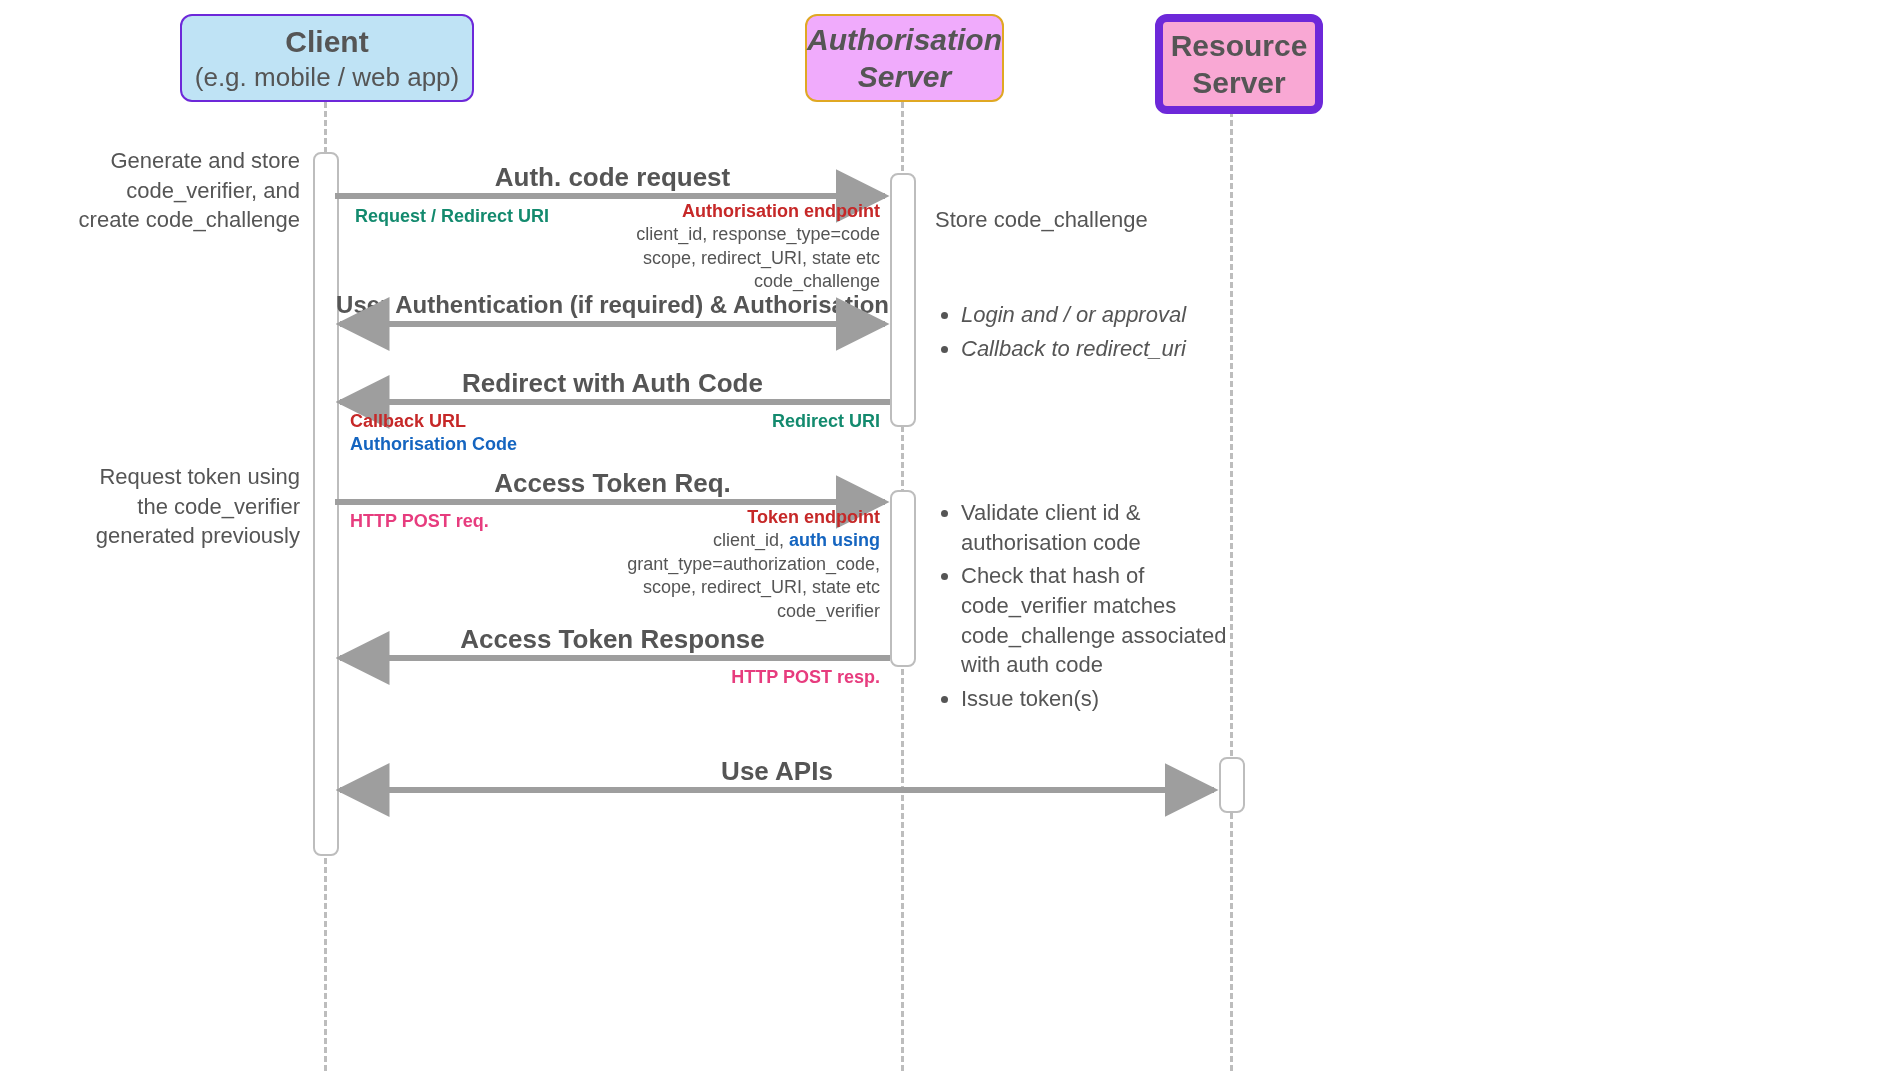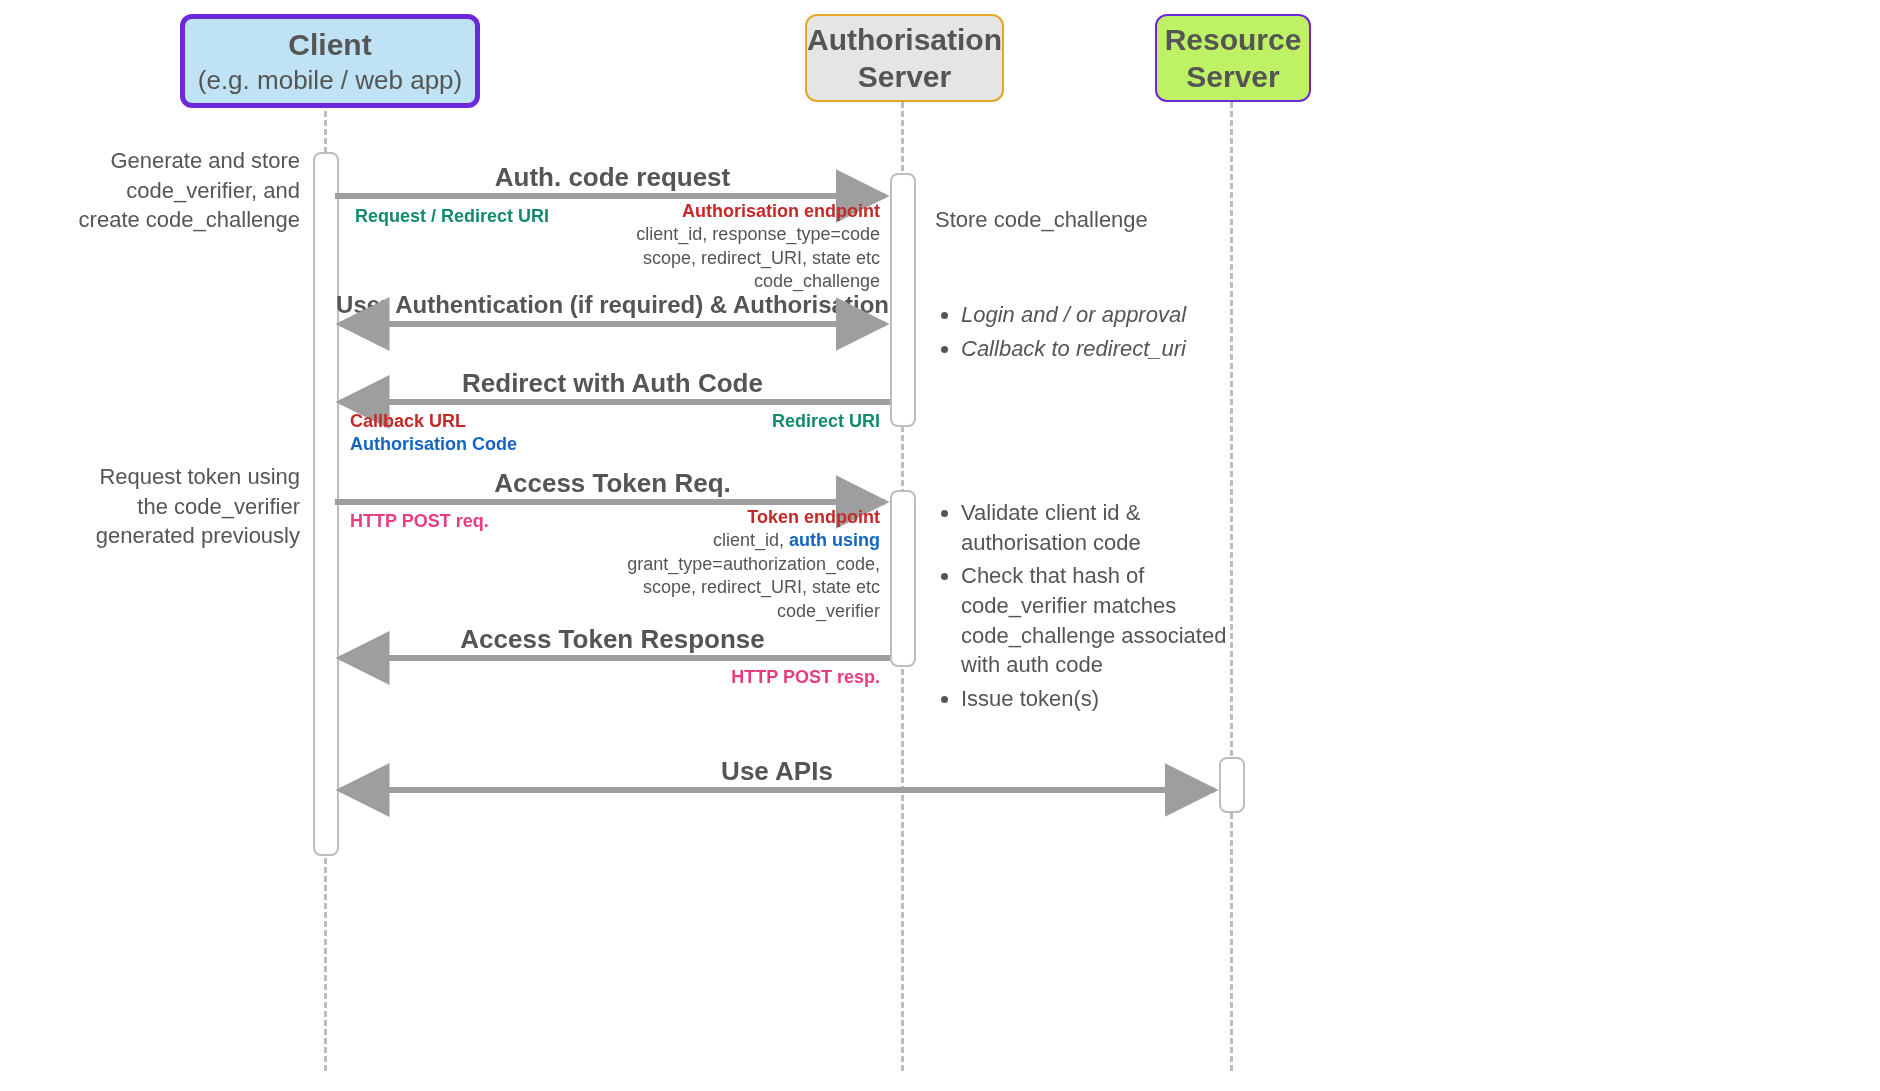"Client" div.box { border: 5px solid #6d28d9 -> 2px solid #6d28d9 }
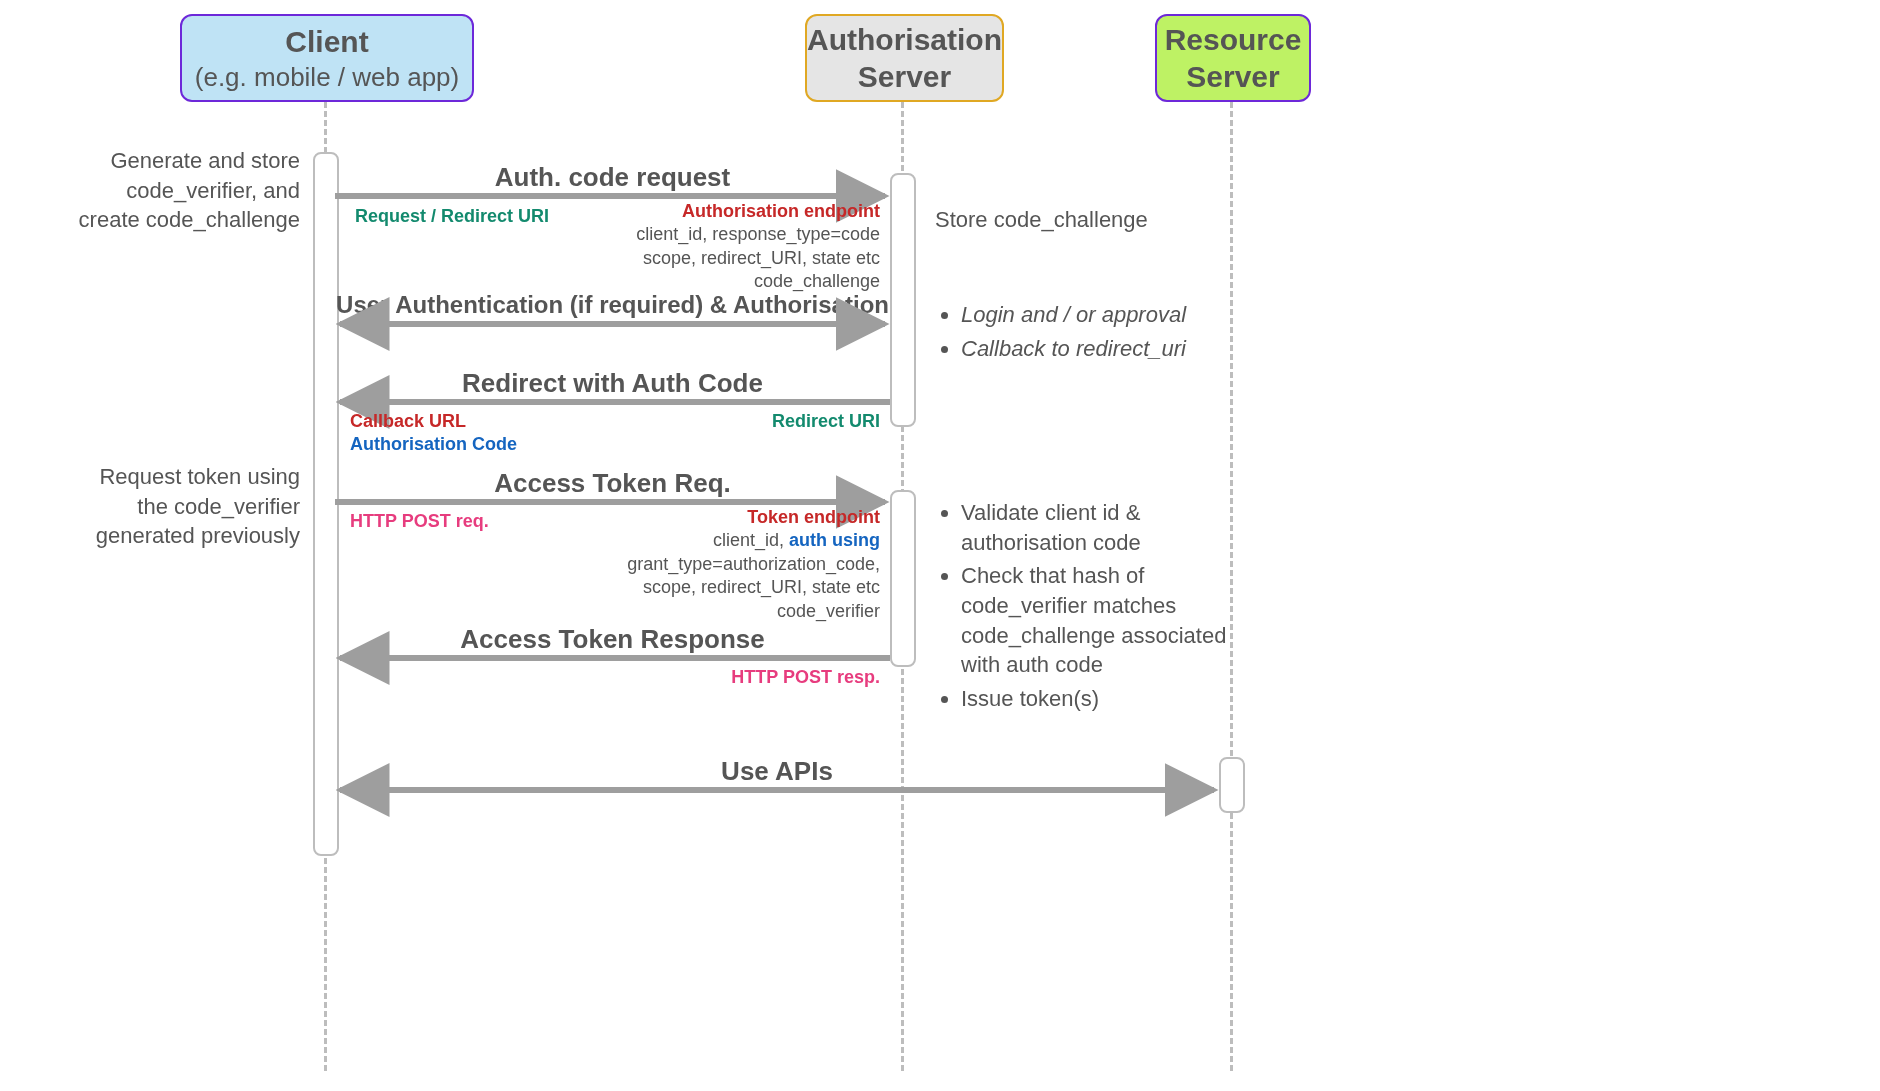"Authorisation" div.box { background: #e5e5e5 -> #f0abfc; font-style: none -> italic }
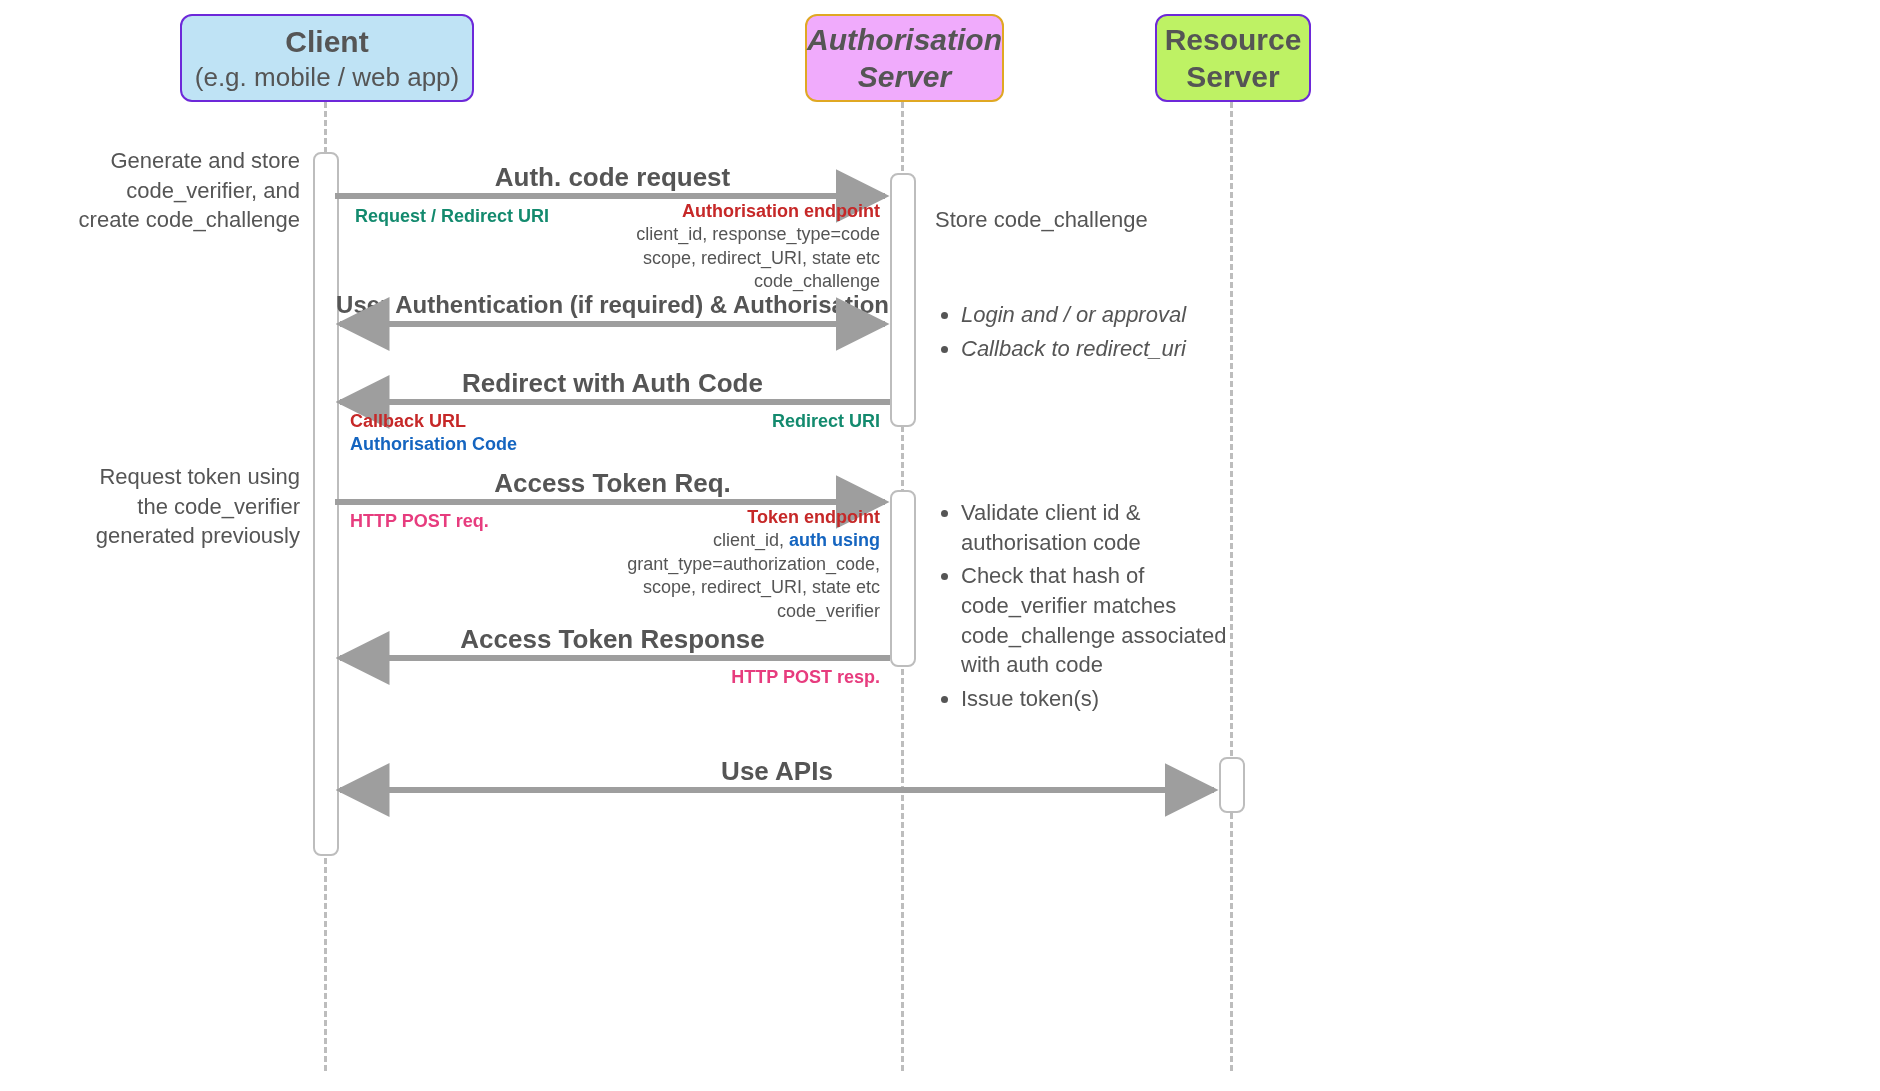"Resource" div.box { background: #bef264 -> #f9a8d4; border: 2px solid #6d28d9 -> 8px solid #6d28d9 }
